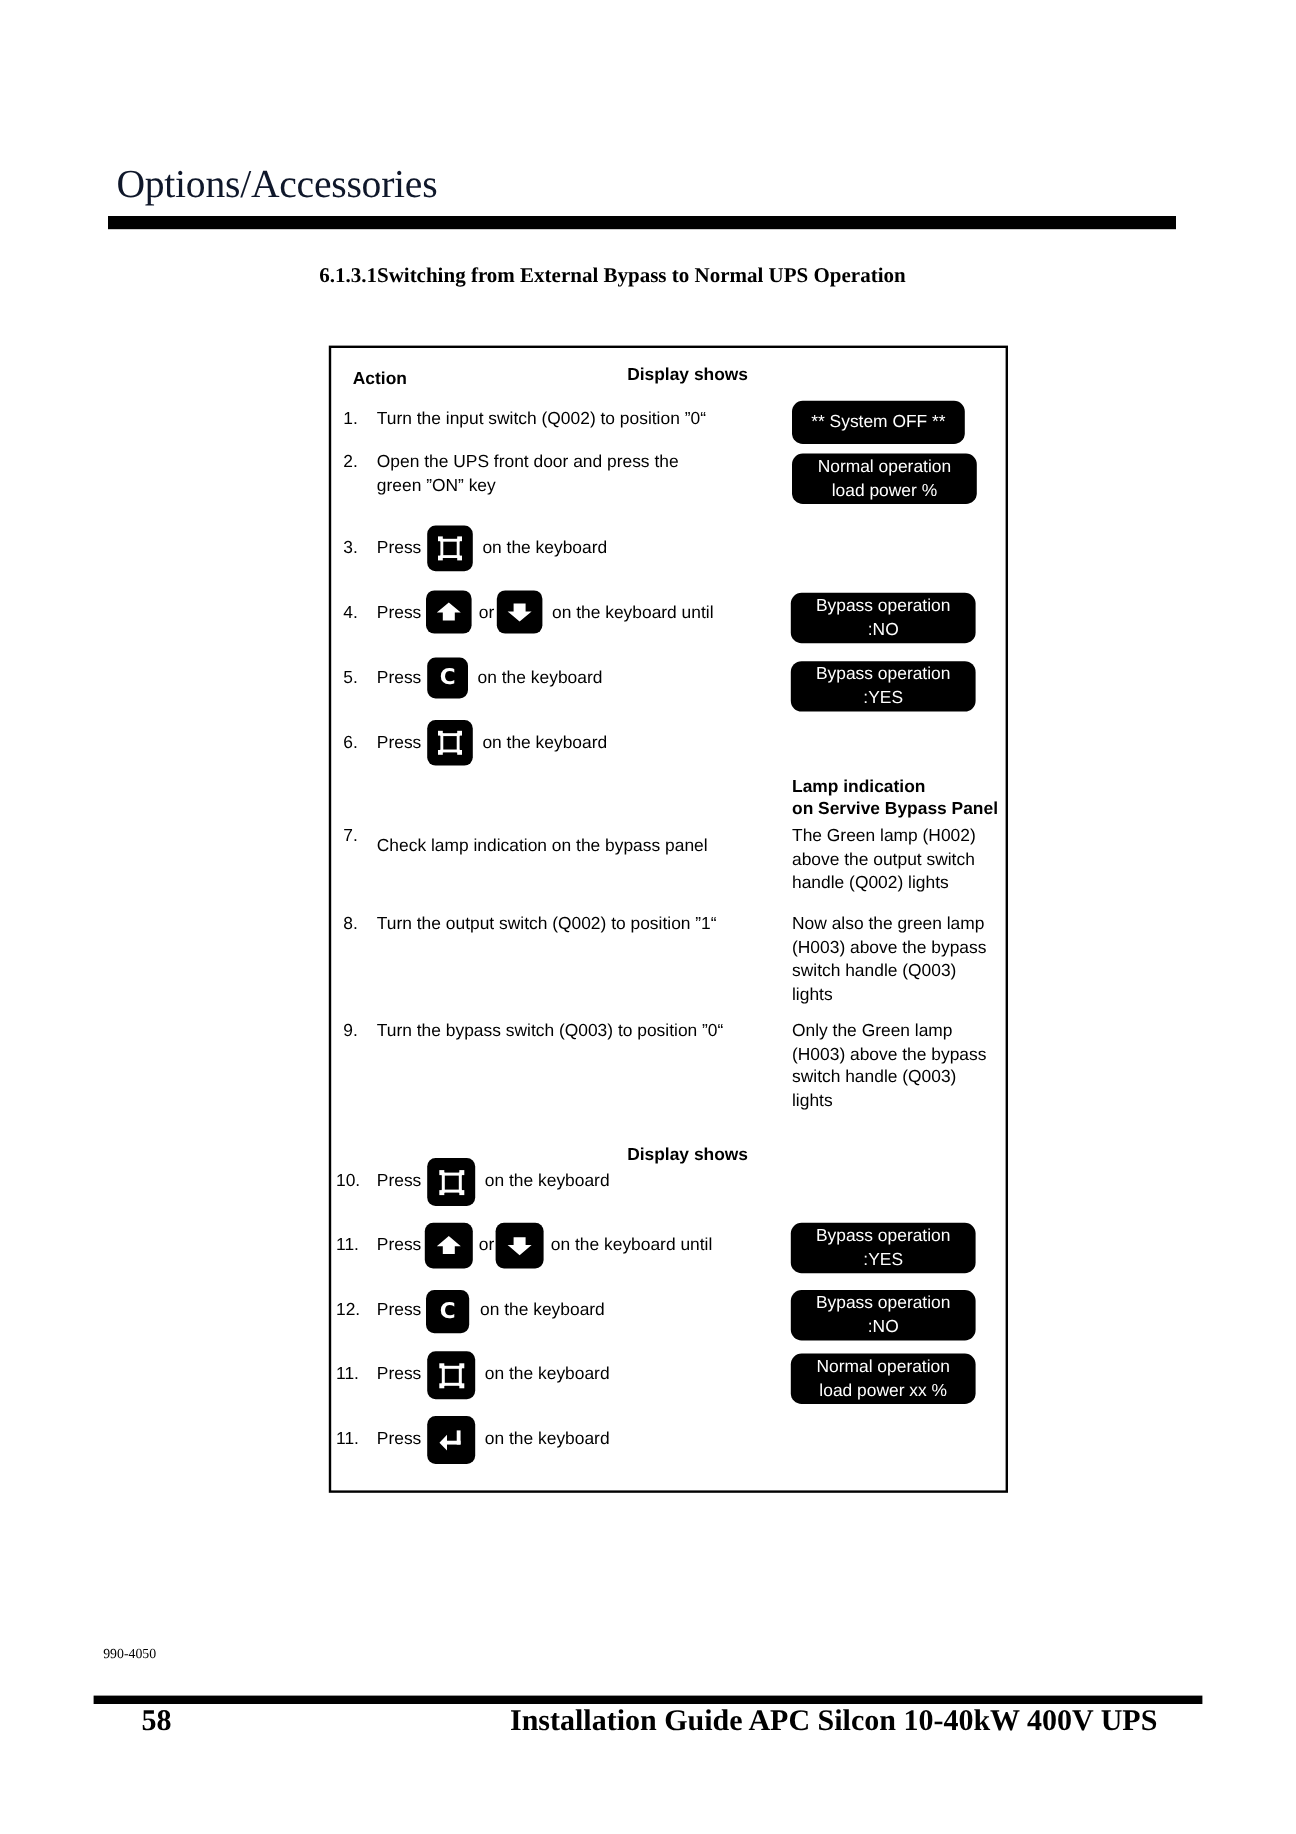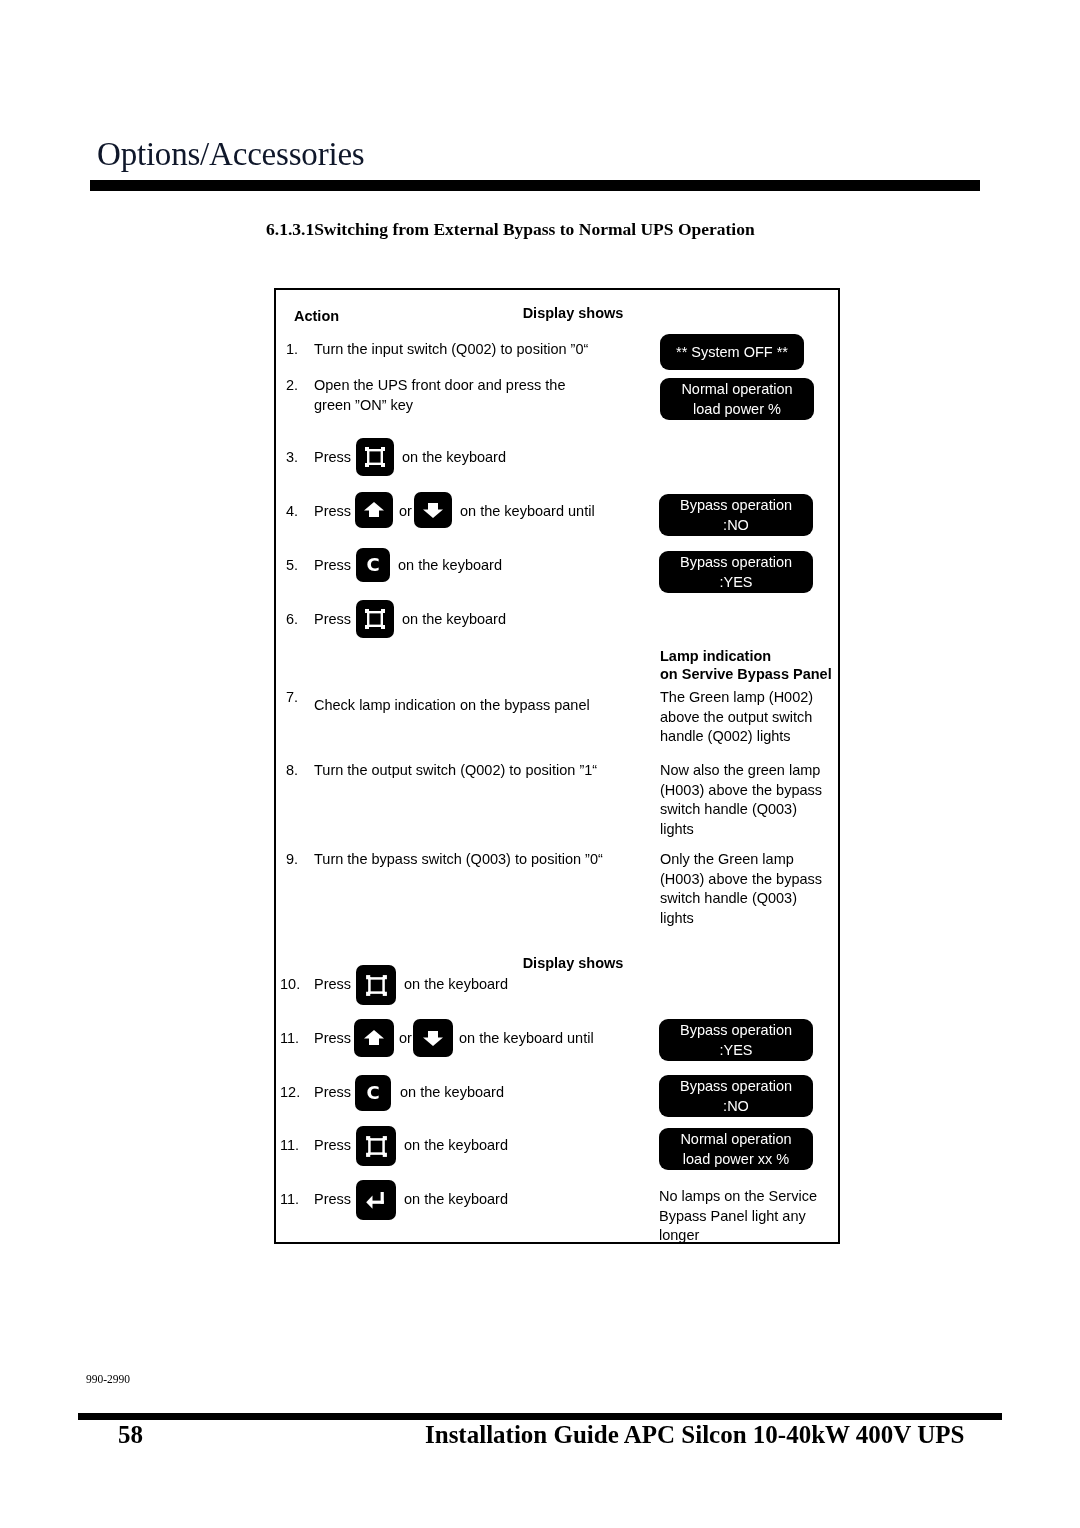"No lamps on the Service" div.abs { html: <div> <div>No lamps on the Service</div> <div>Bypass Panel light any</div> <div>longer</div> </div> -> none }
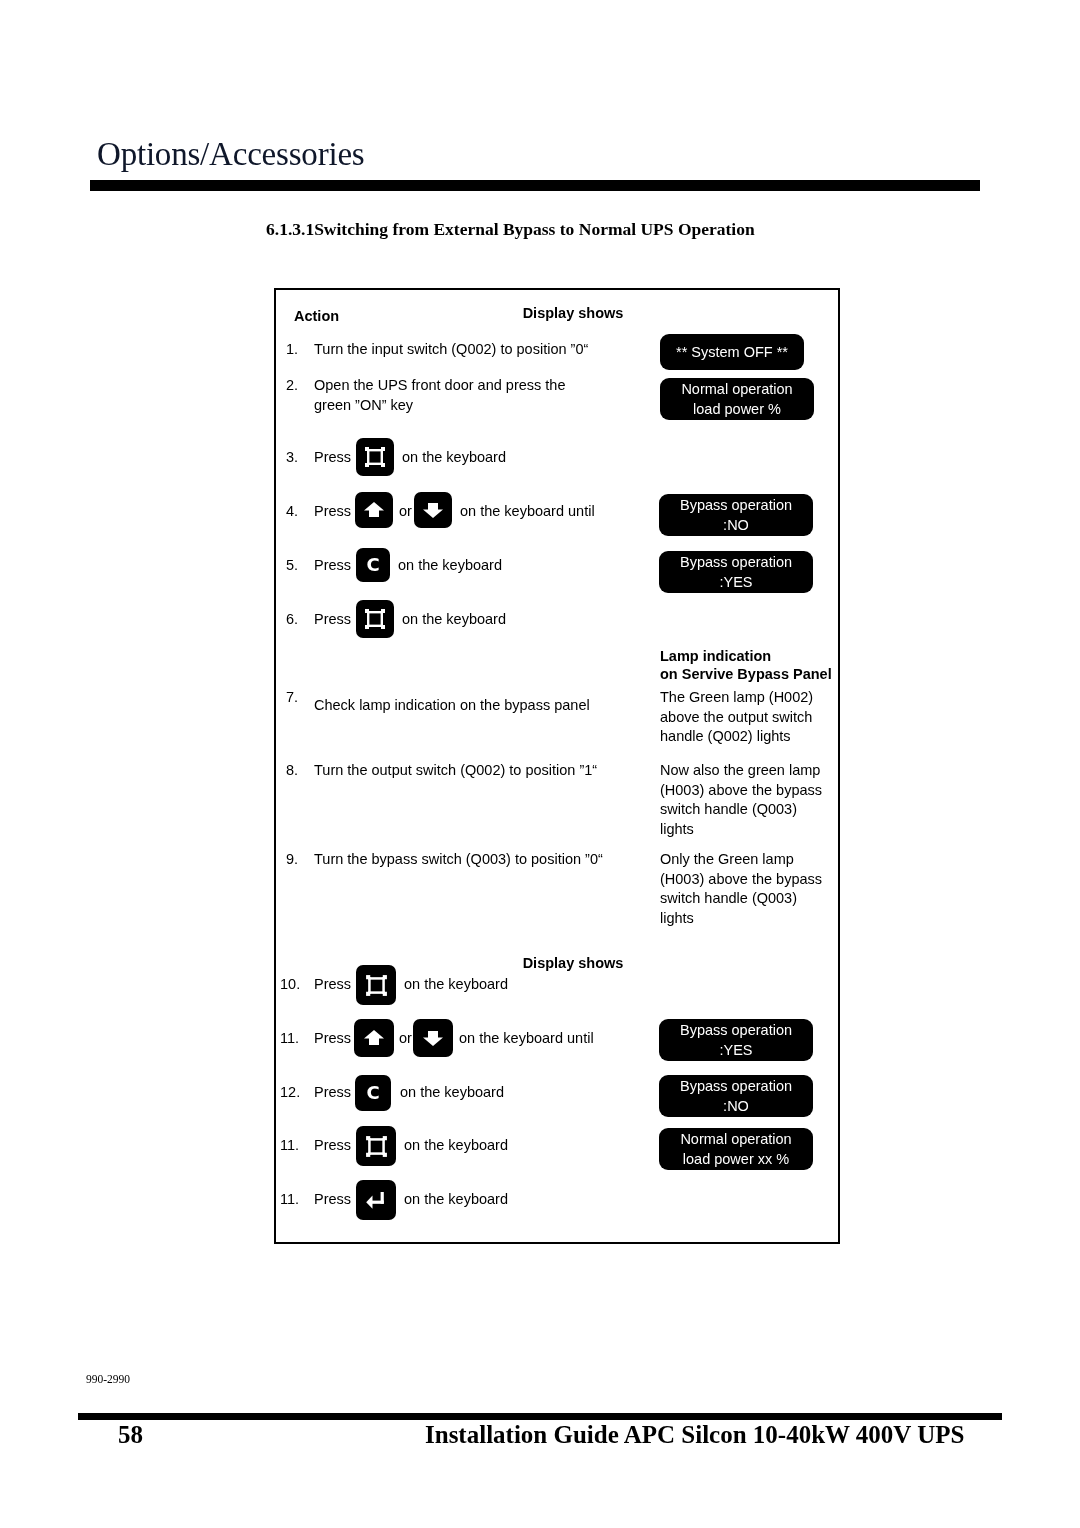"990-2990" div { text: 990-2990 -> 990-4050 }
